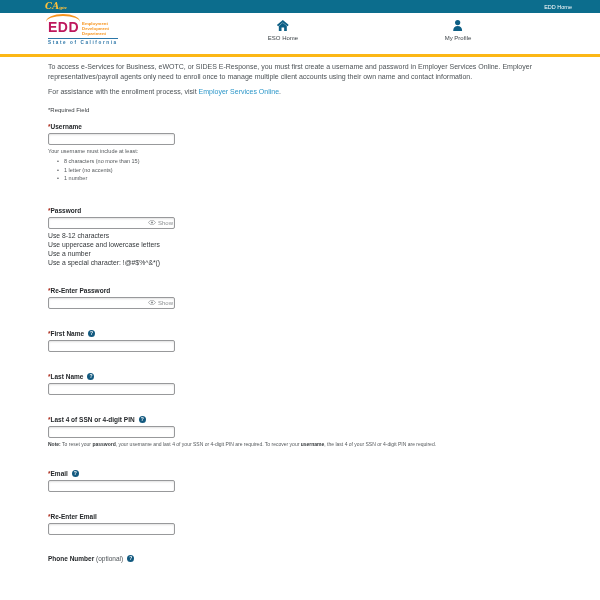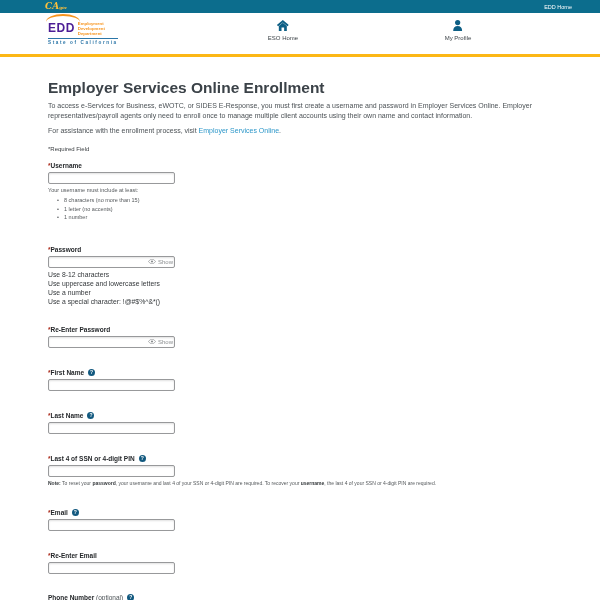"EDD" .edd-acronym { color: #4c1d95 -> #be185d; font-size: 12px -> 14px }
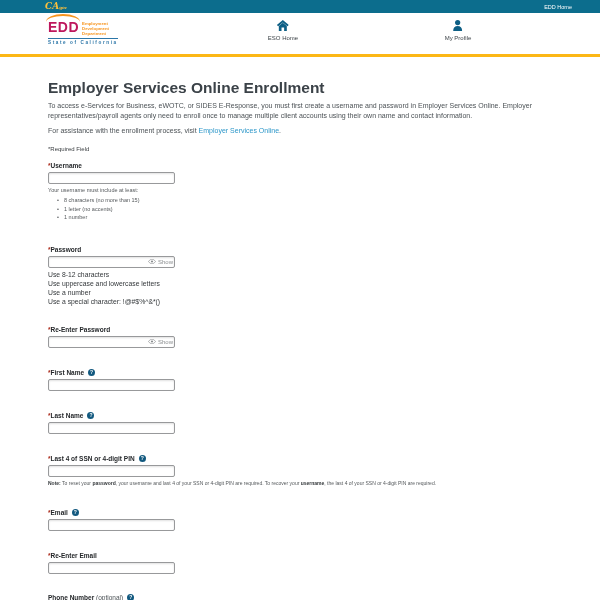"Employer Services Online Enrollment" h1 { html: <h1>Employer Services Online Enrollment</h1> -> none }
